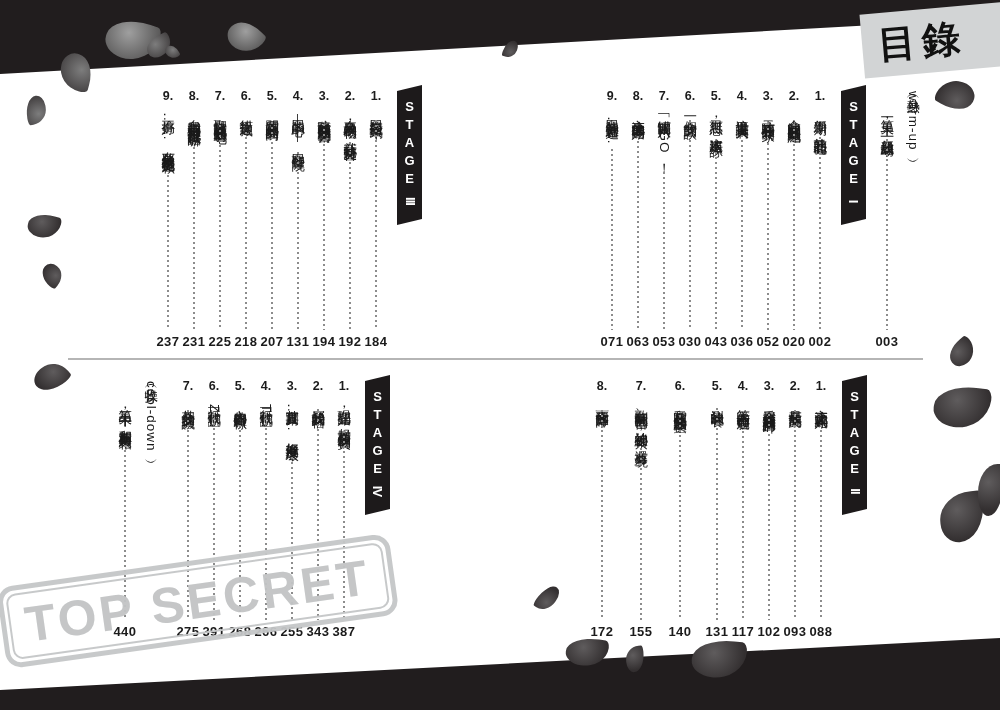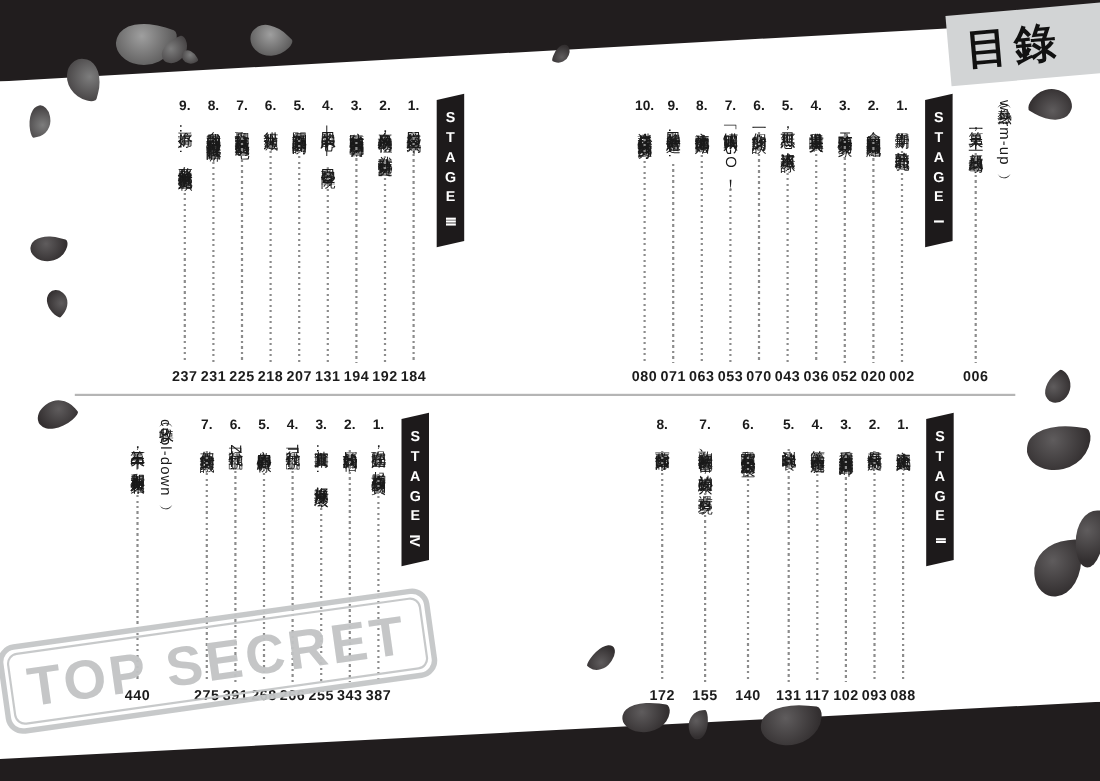"10." div.col { html: <div> <div>10.</div> <div>謎樣少年星斗・凱因茲的身分</div> <div></div> <div>080</div> </div> -> none }
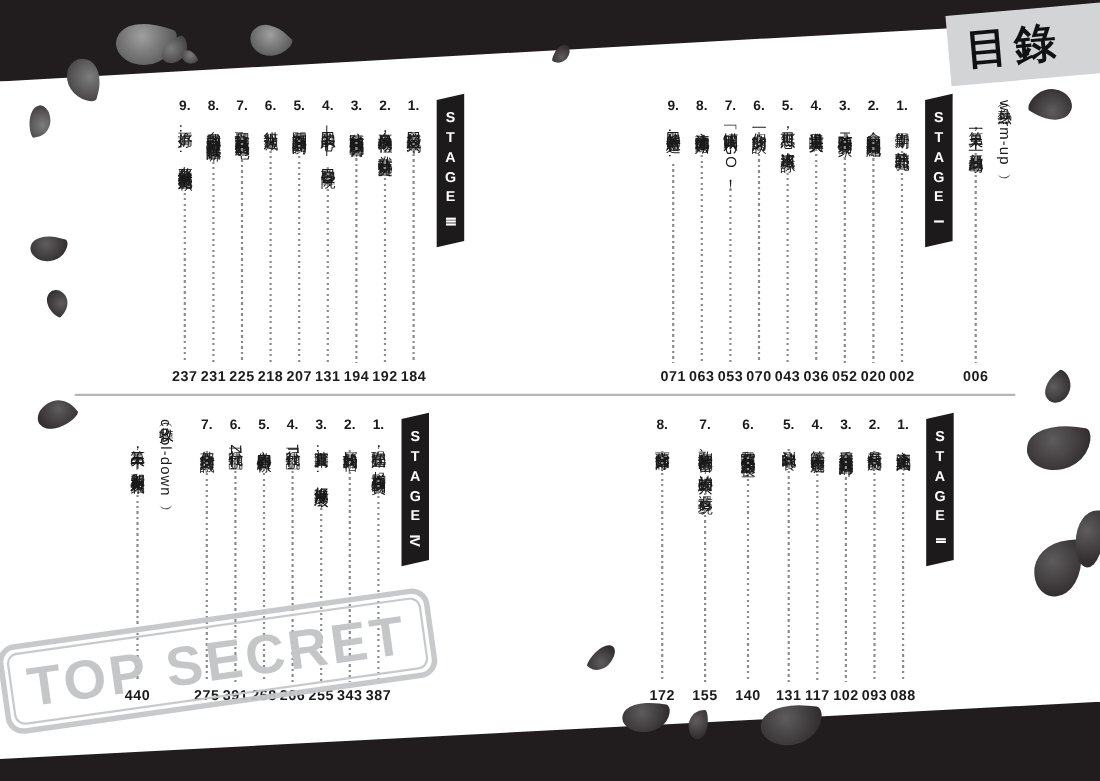"070" div.page { text: 070 -> 030 }
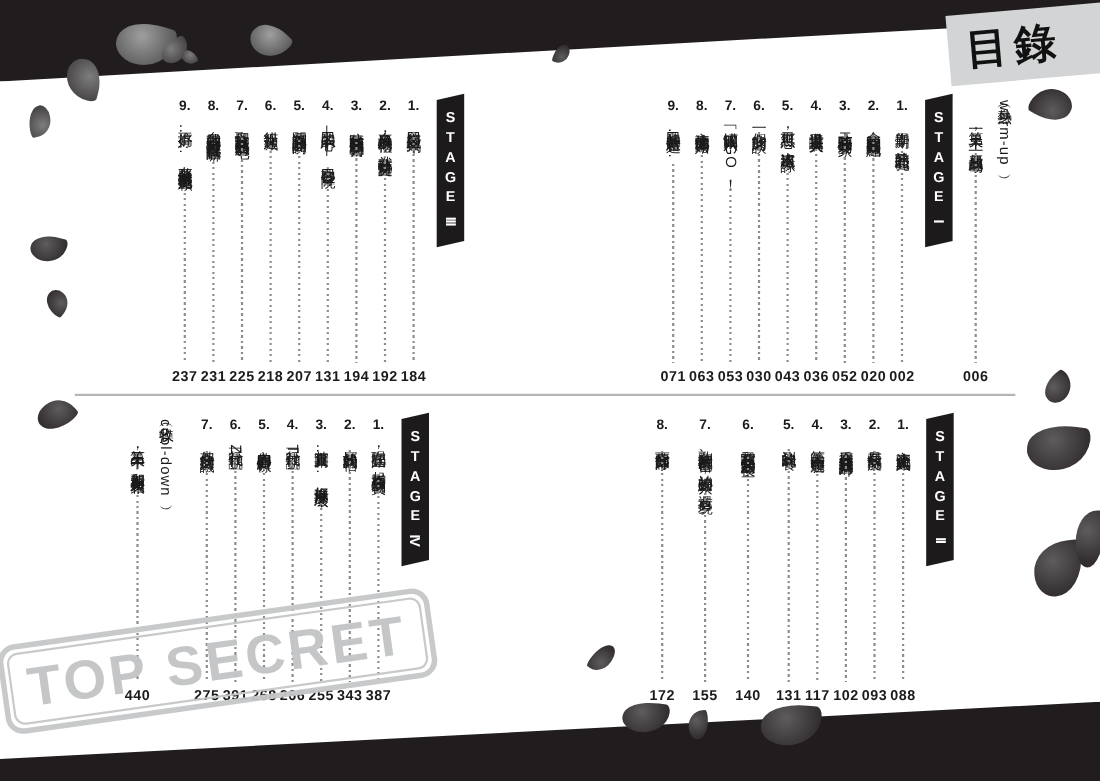"006" div.page { text: 006 -> 003 }
